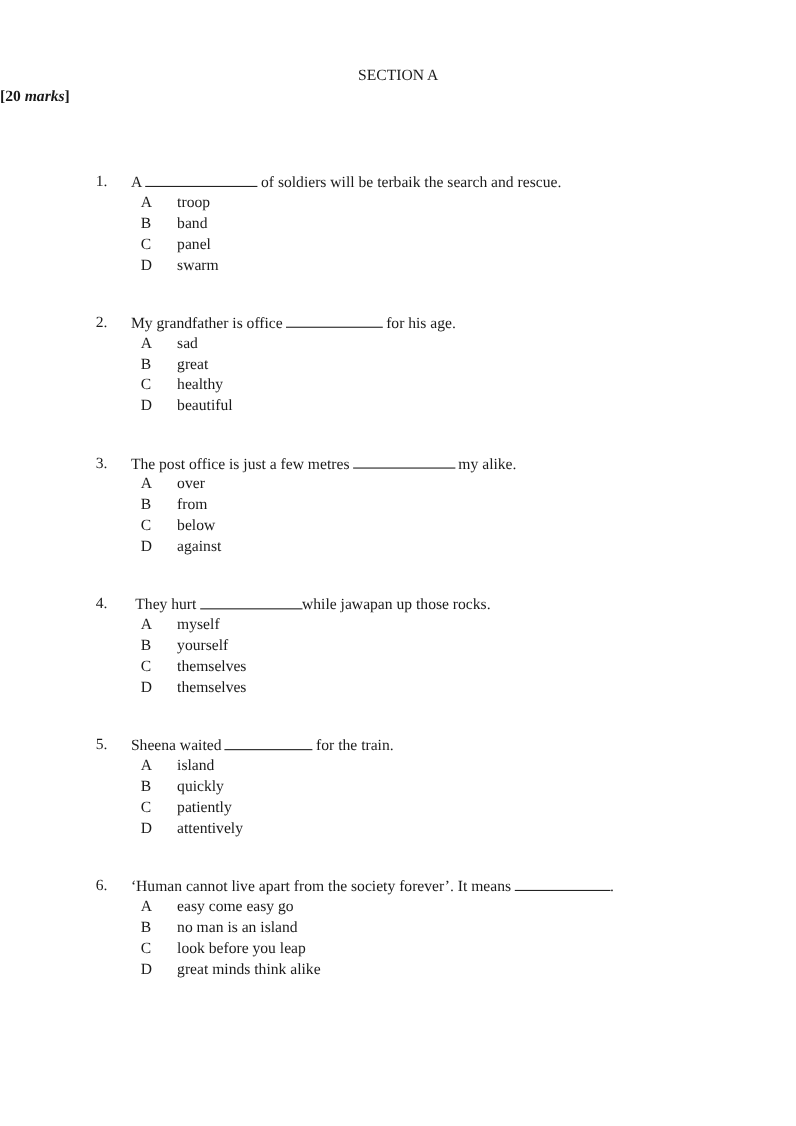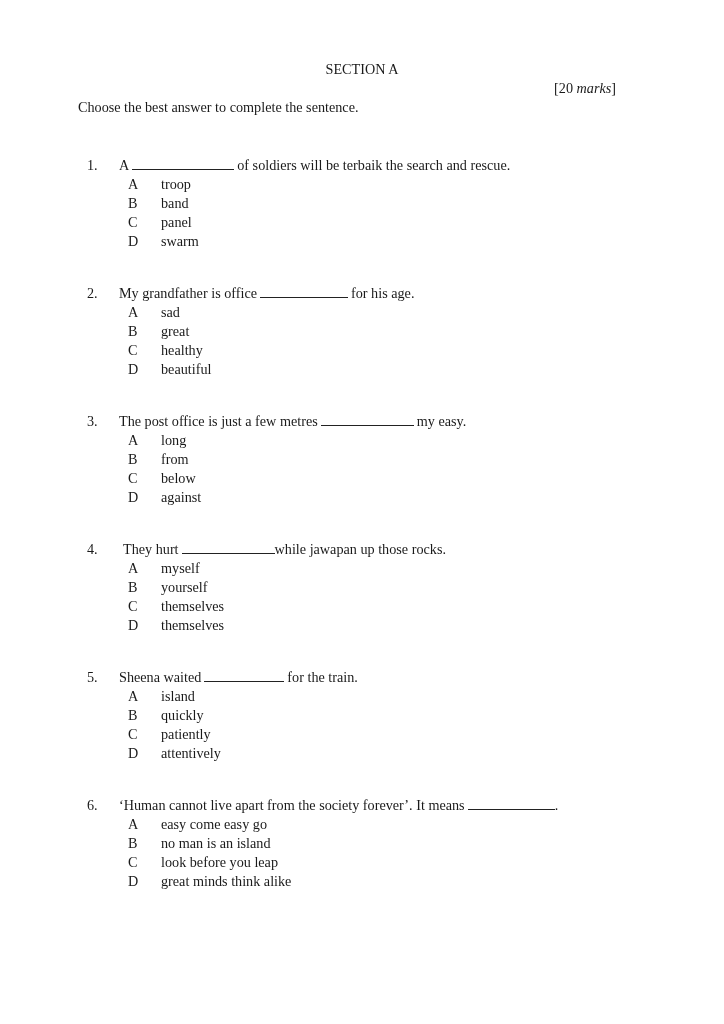"[20 marks]" .section-marks { font-weight: none -> bold; text-align: right -> left }
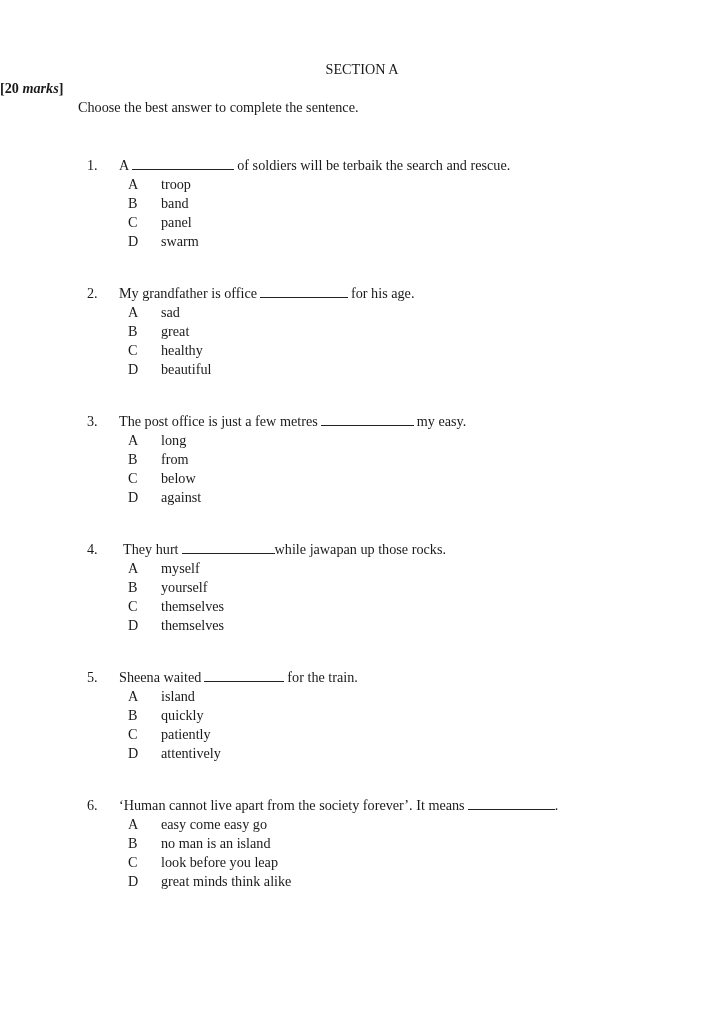"Choose the best answer to" div.instr-en { html: <div>Choose the best answer to complete the sentence.</div> -> none }
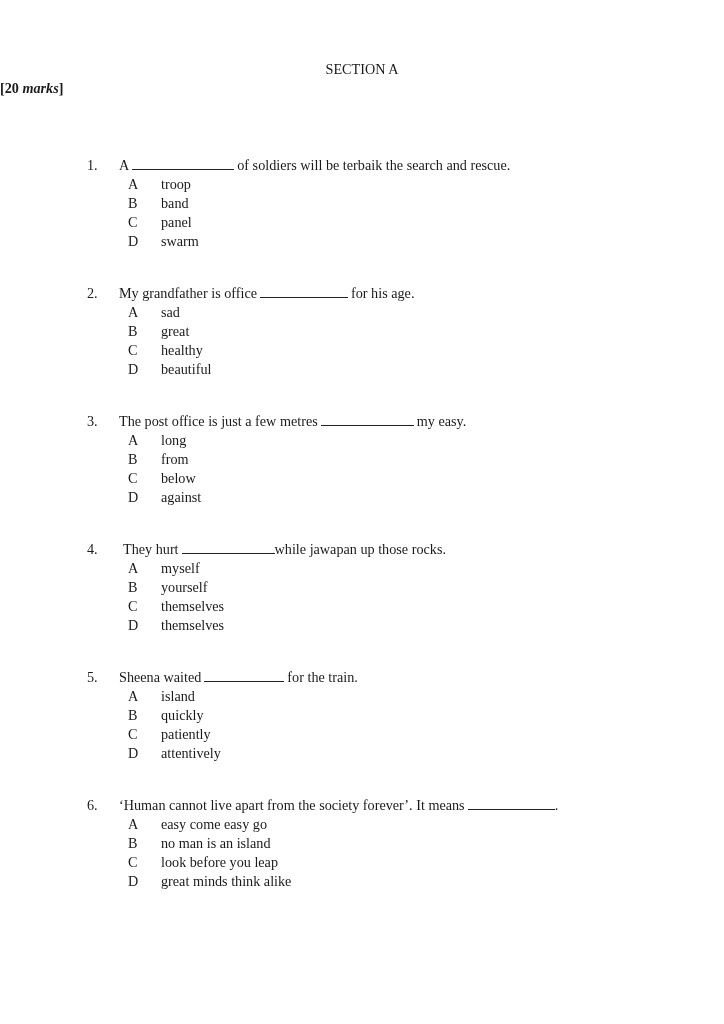"my easy." span { text: easy -> alike }
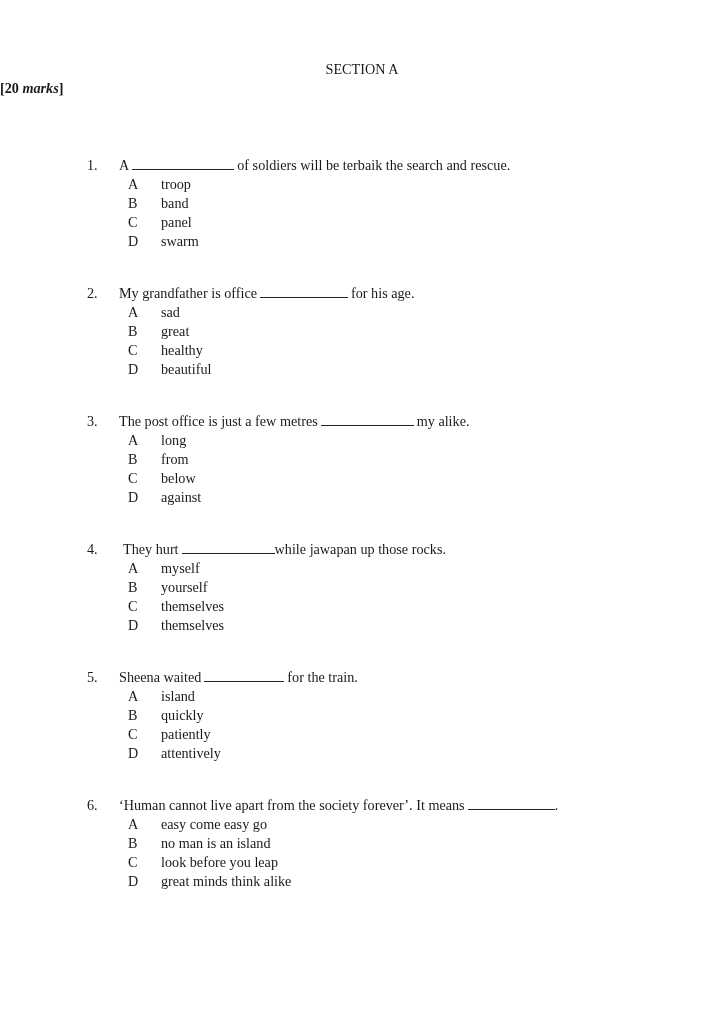"long" span.opt-text { text: long -> over }
